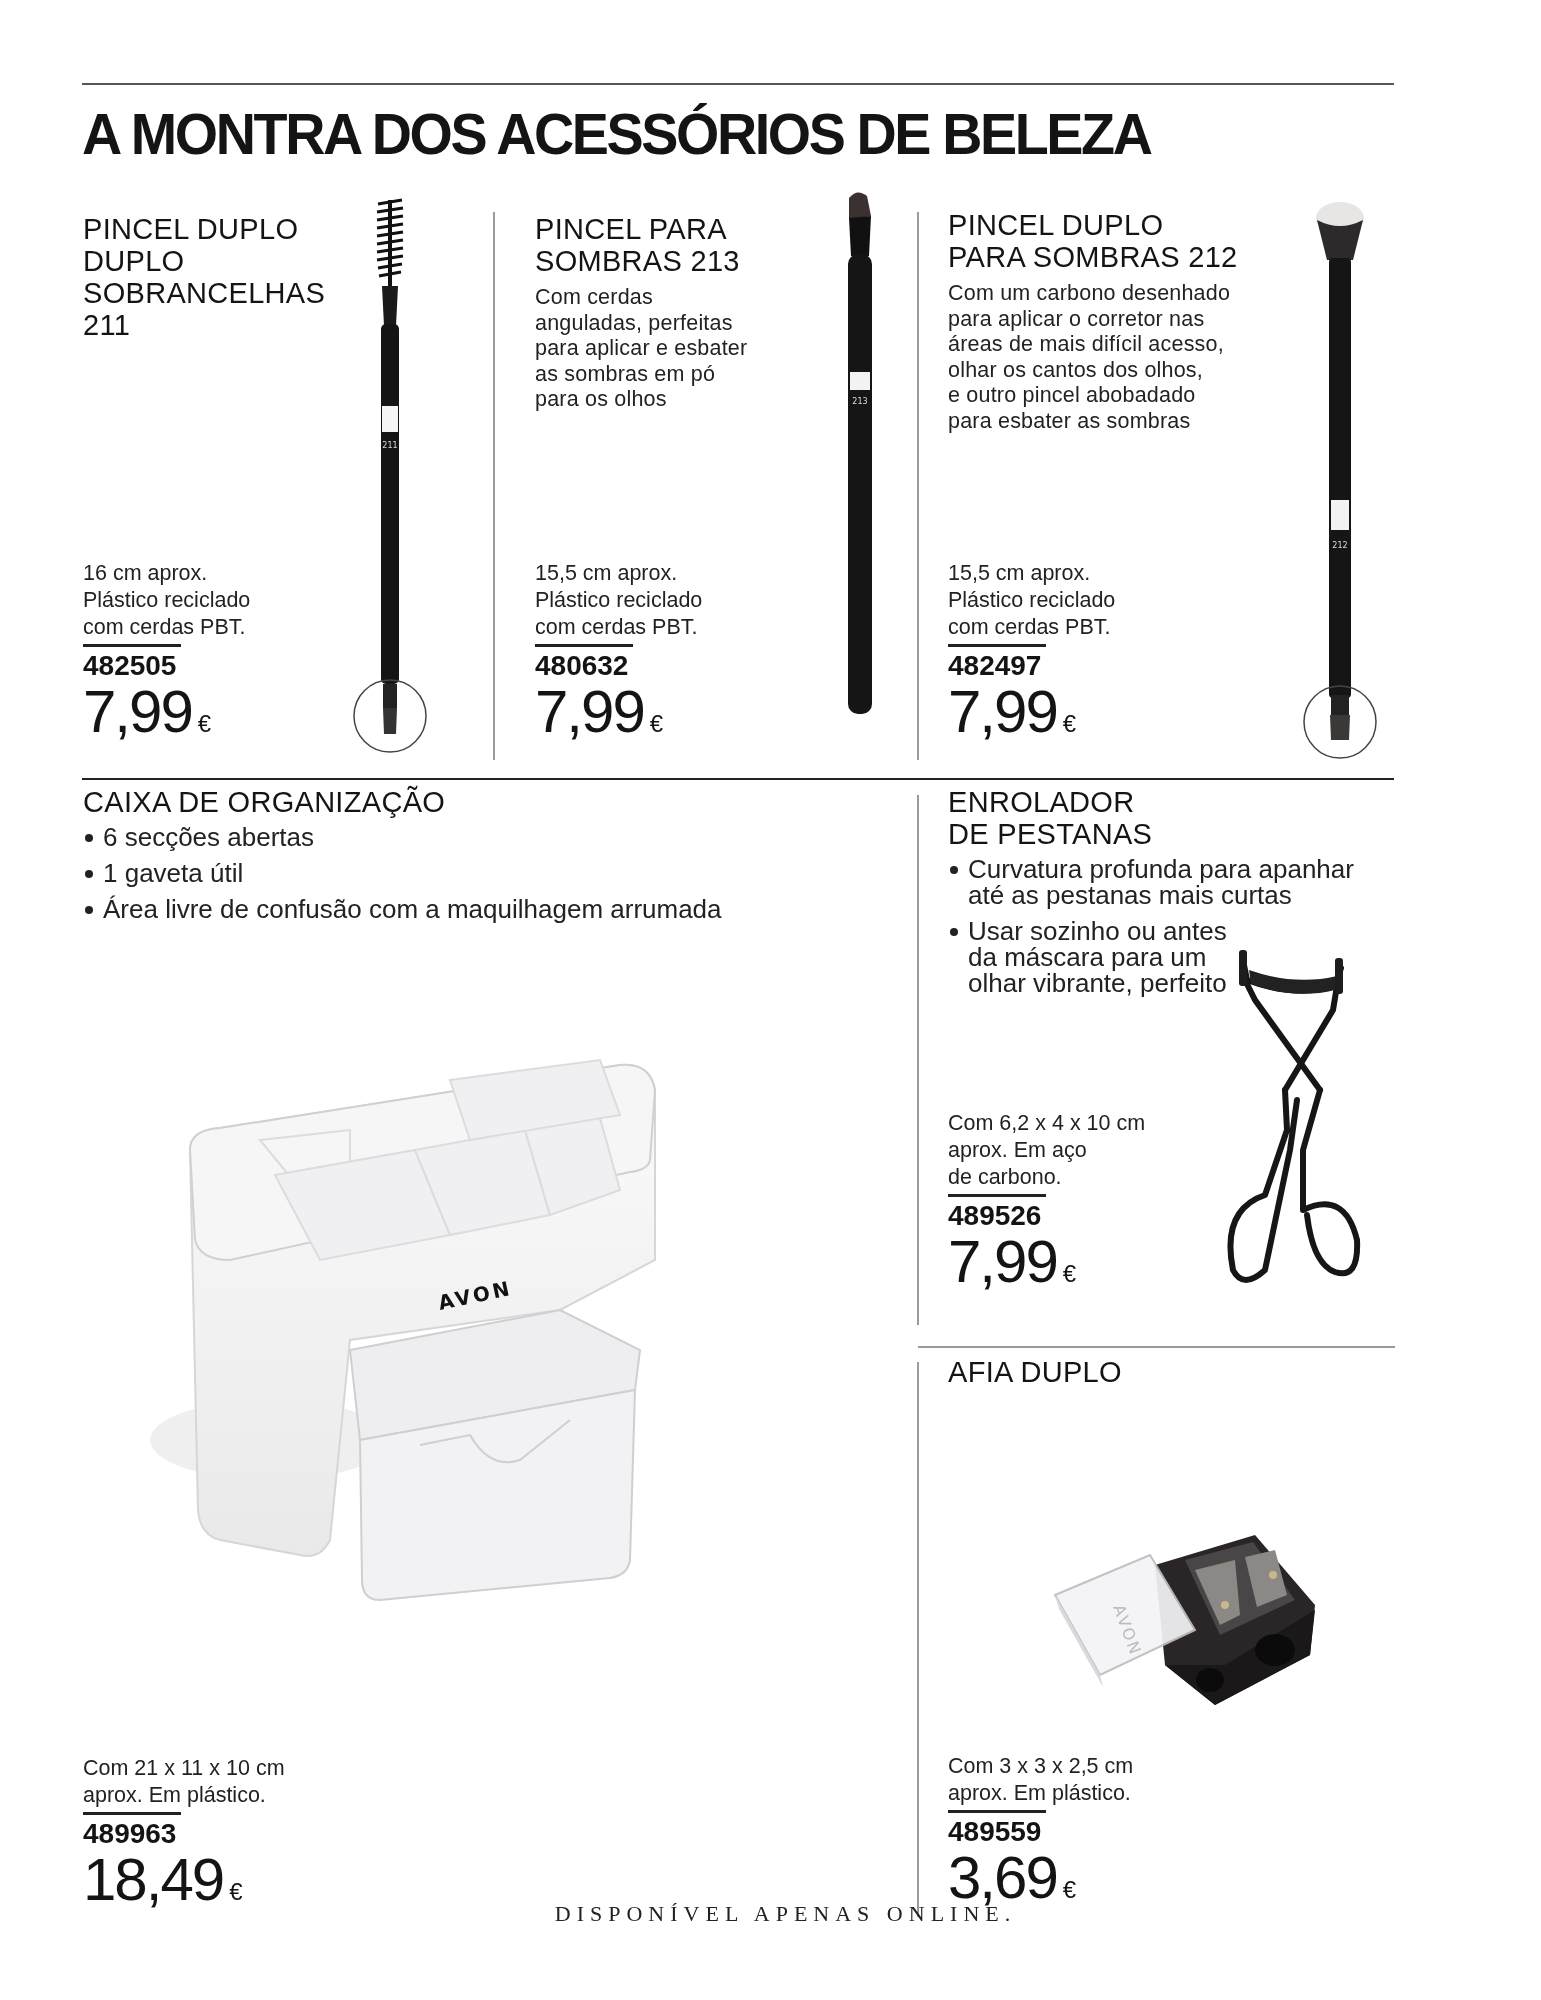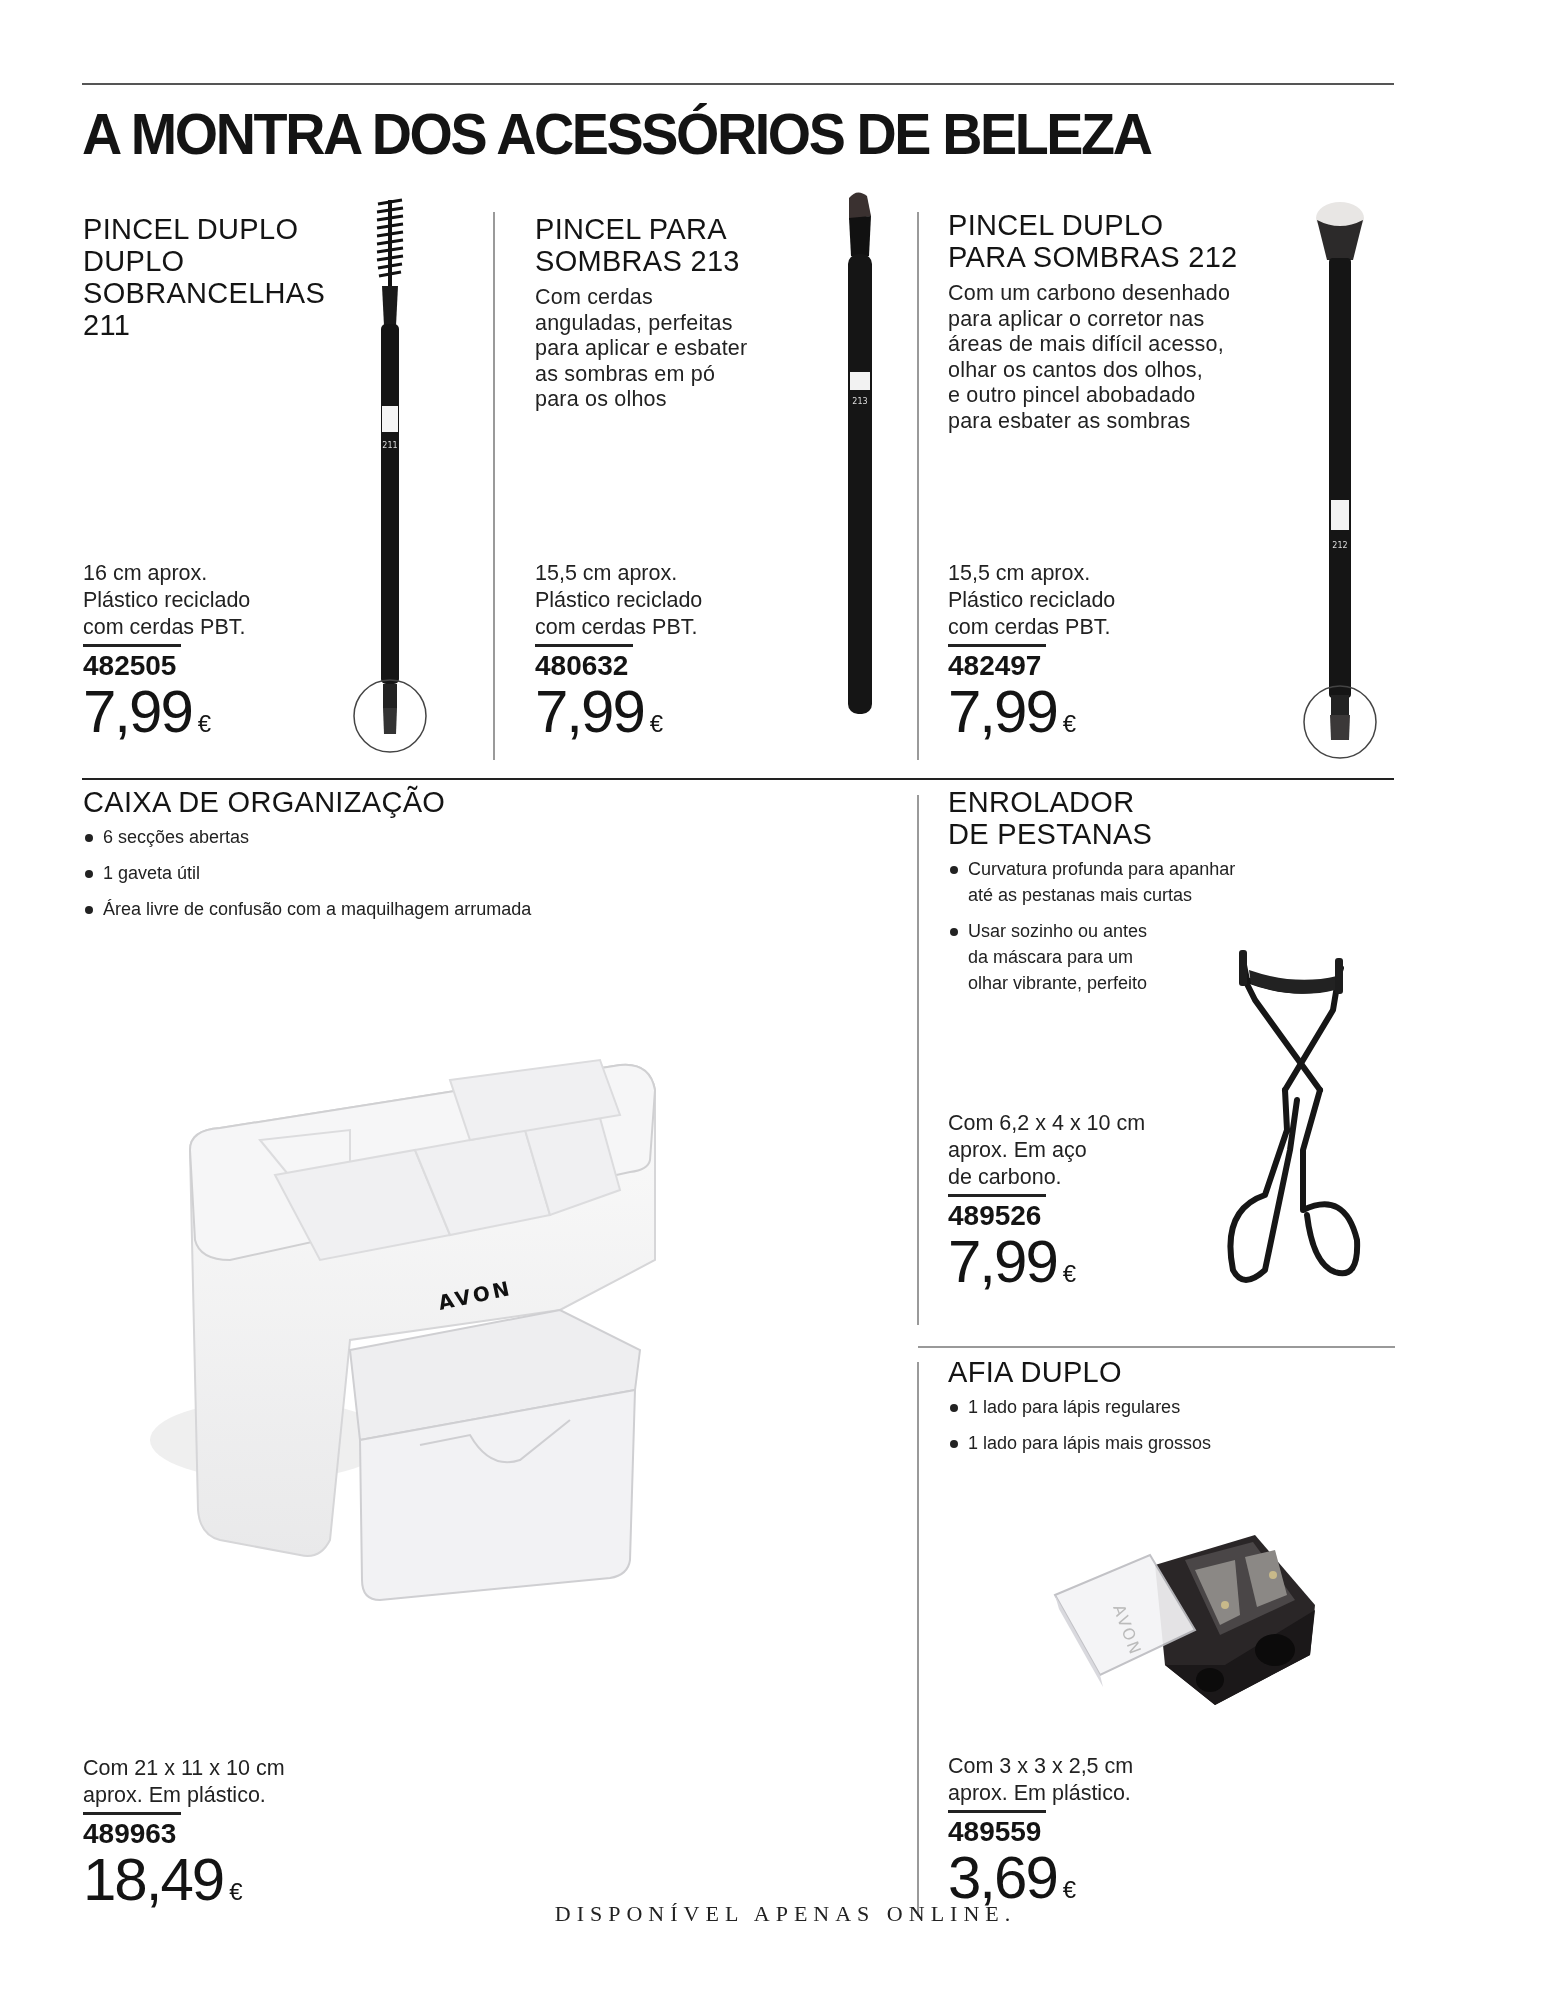"6 secções abertas" .bullets li { font-size: 18px -> 26px }
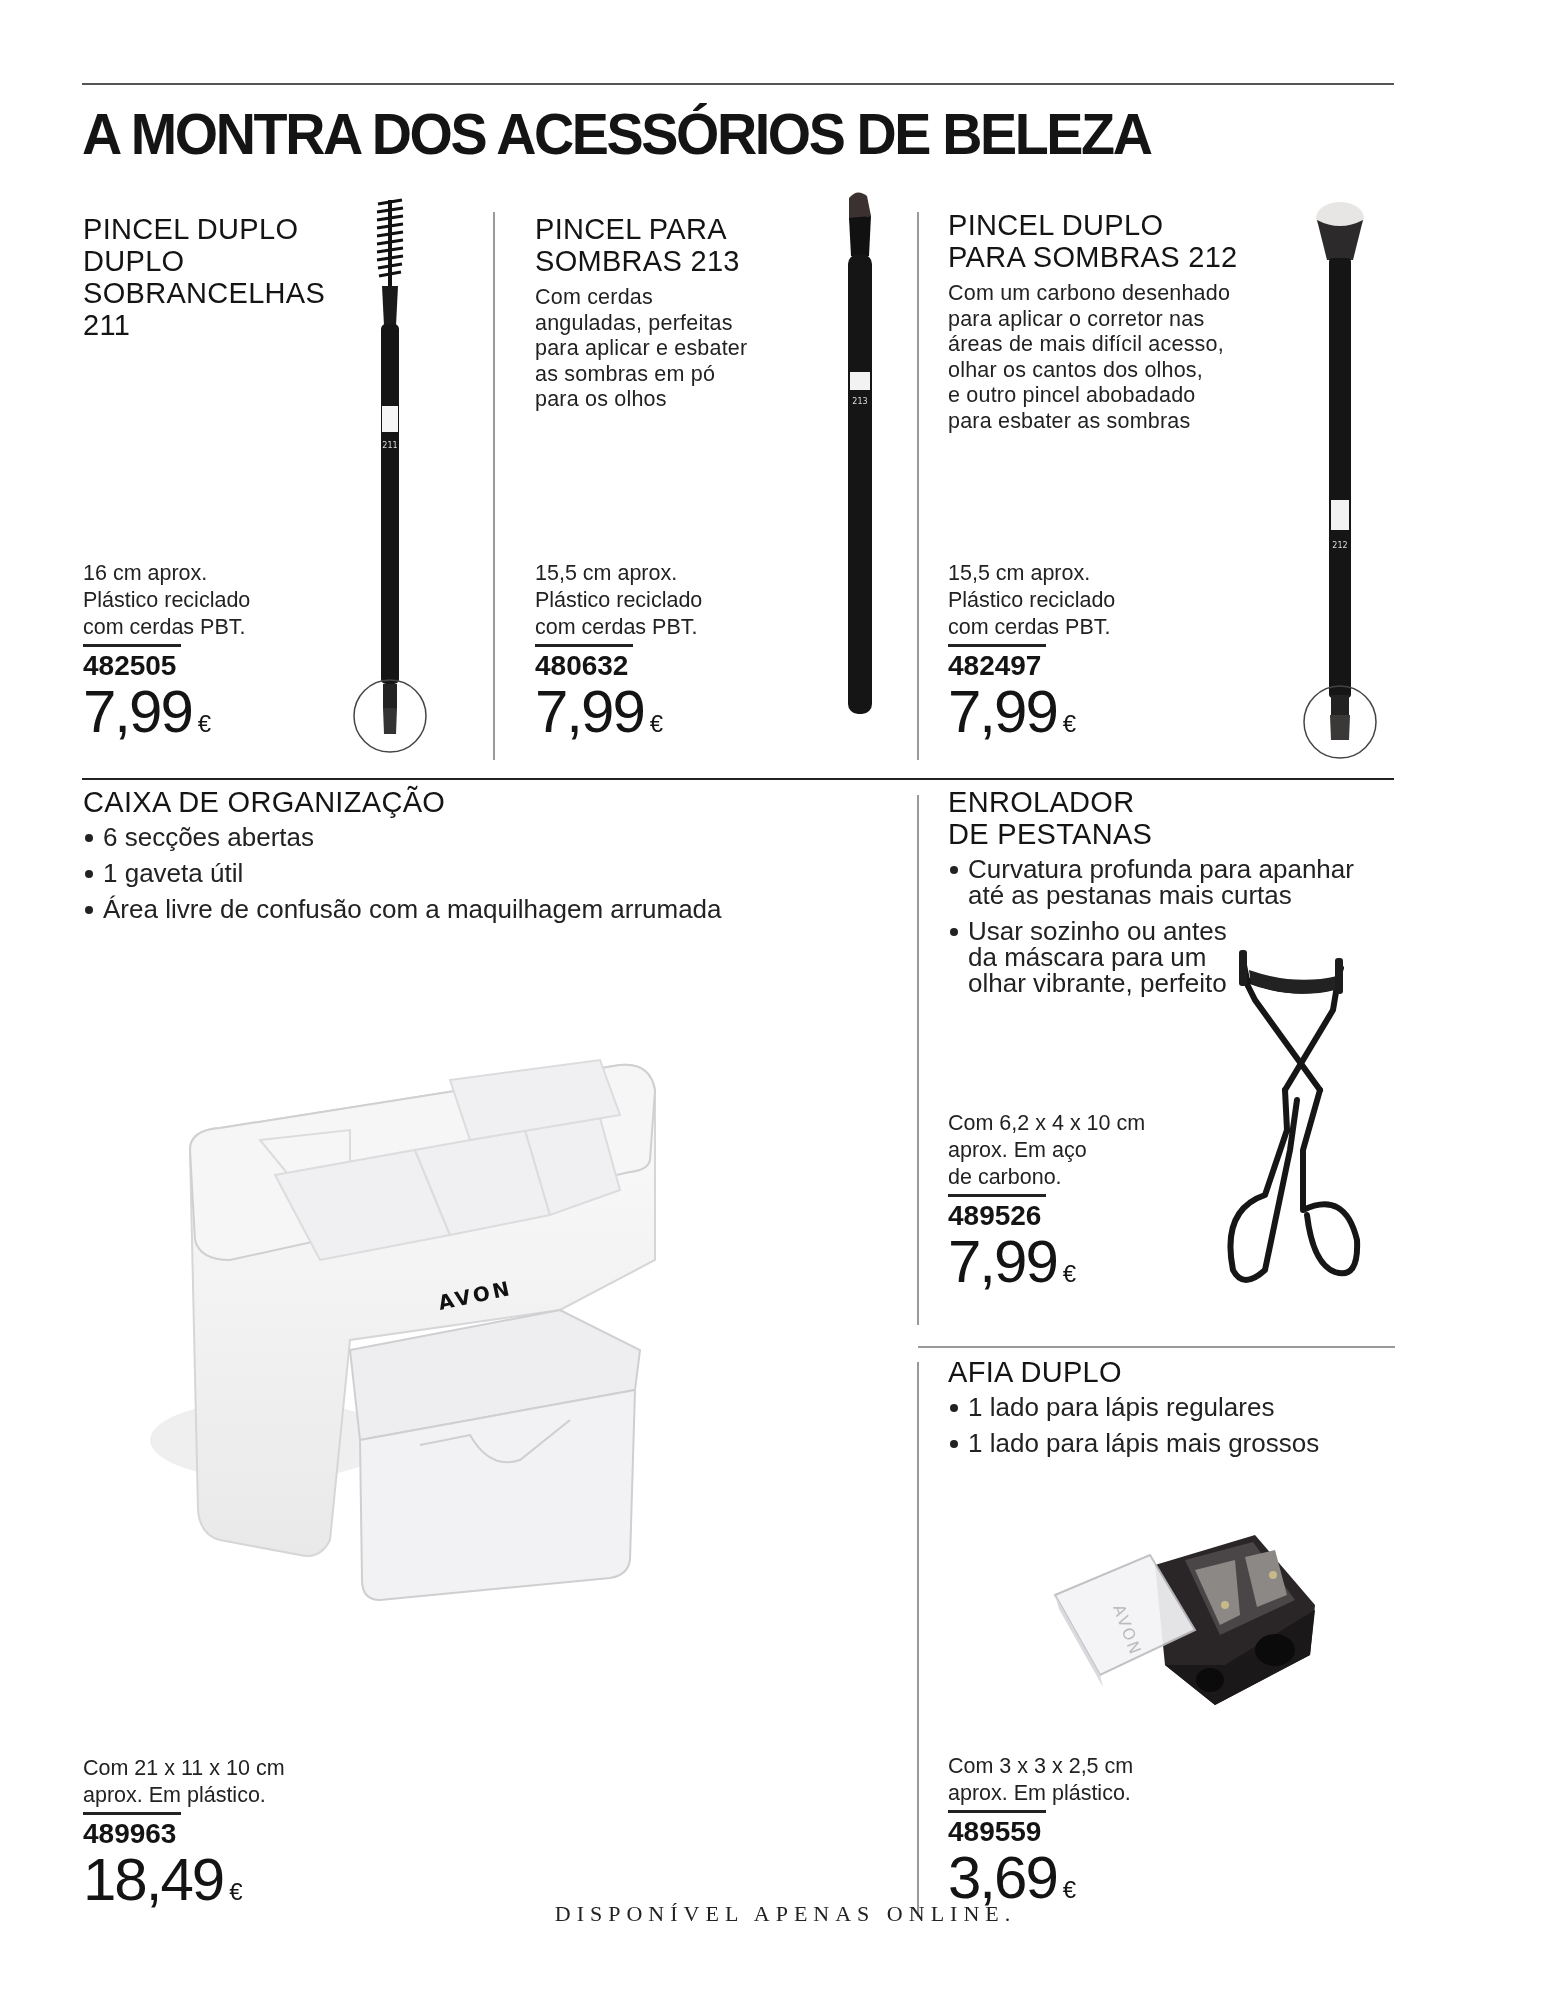"1 lado para lápis regulares" ul.bullets { html: <ul> <li><span></span><span>1 lado para lápis regulares</span></li> <li><span></span><span>1 lado para lápis mais grossos</span></li> </ul> -> none }
